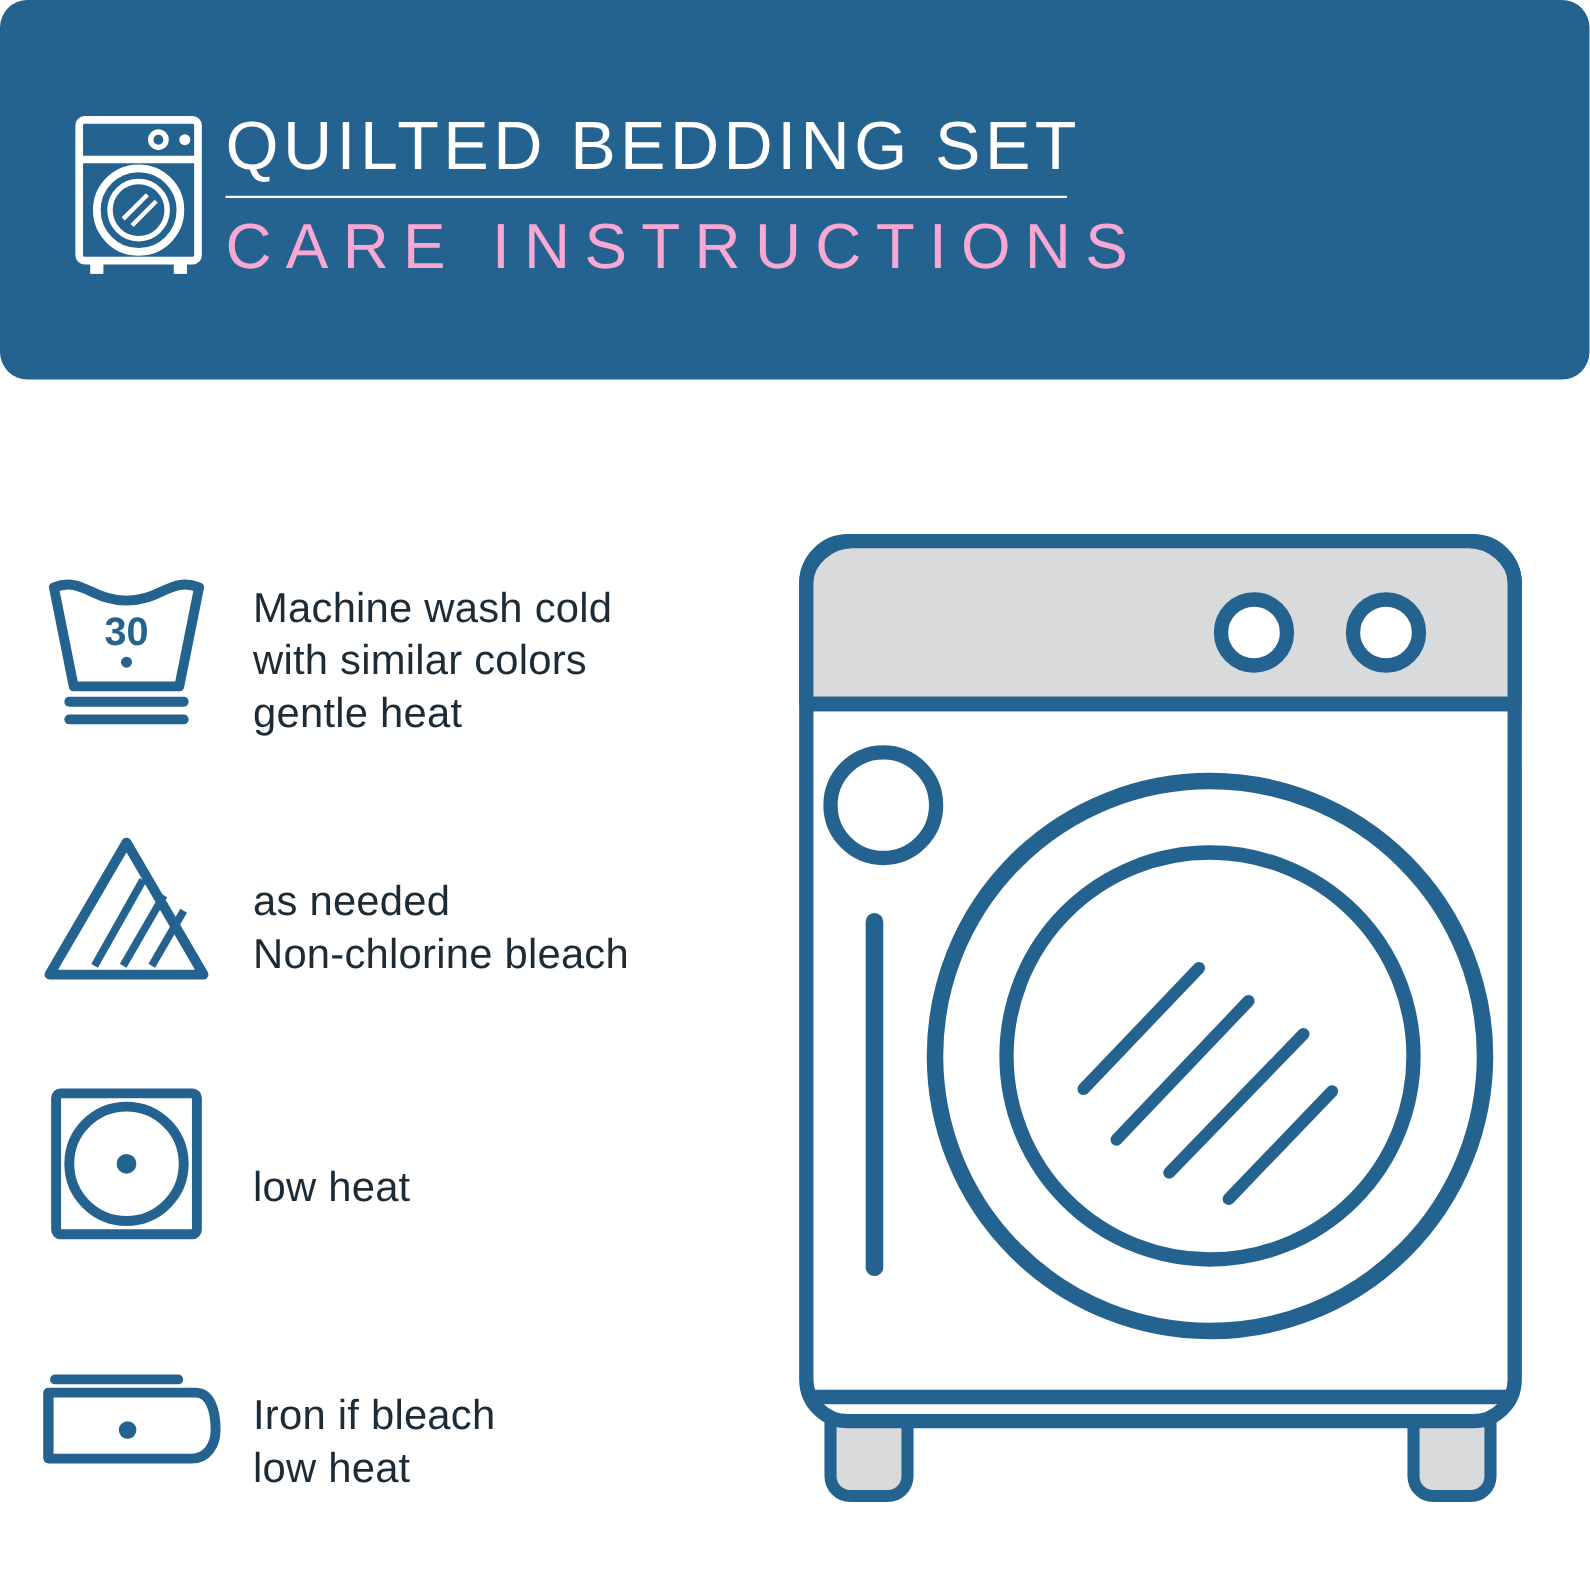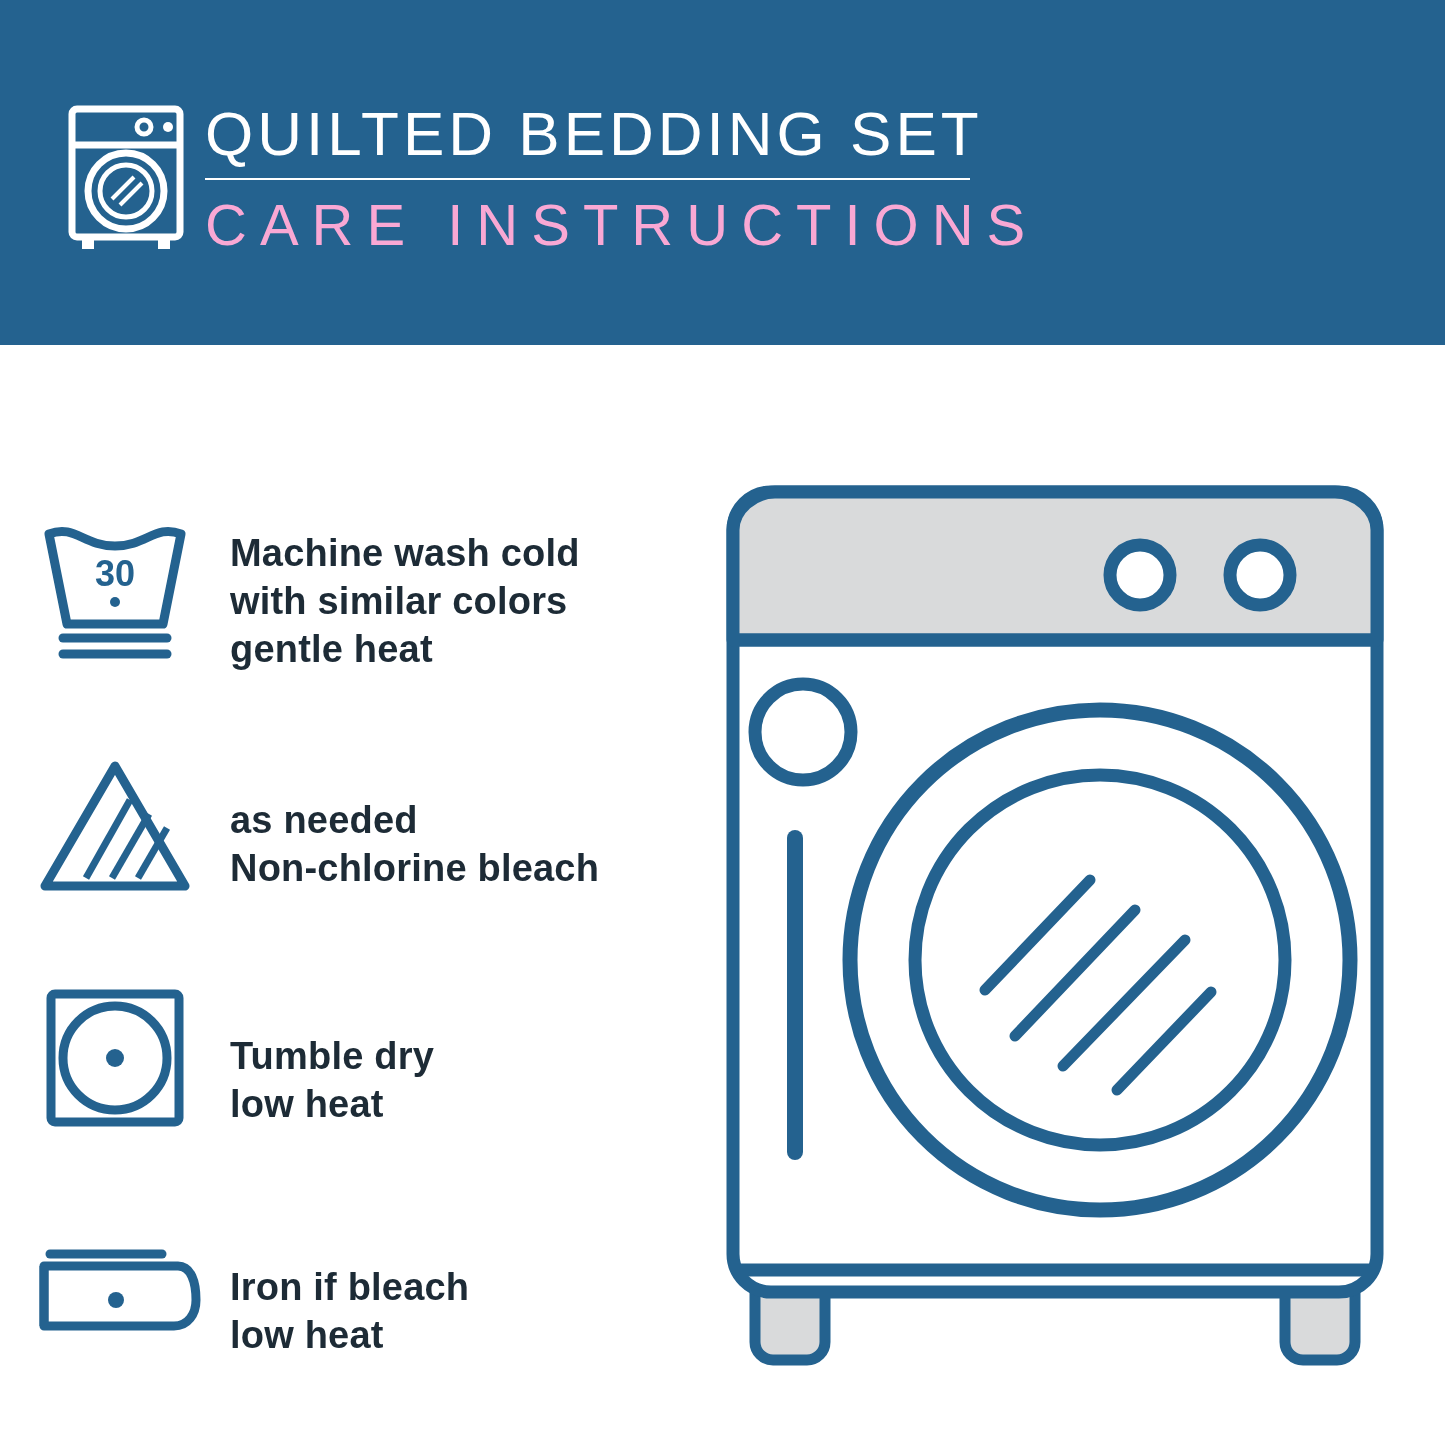"QUILTED BEDDING SET" .header { border-radius: none -> 25px }
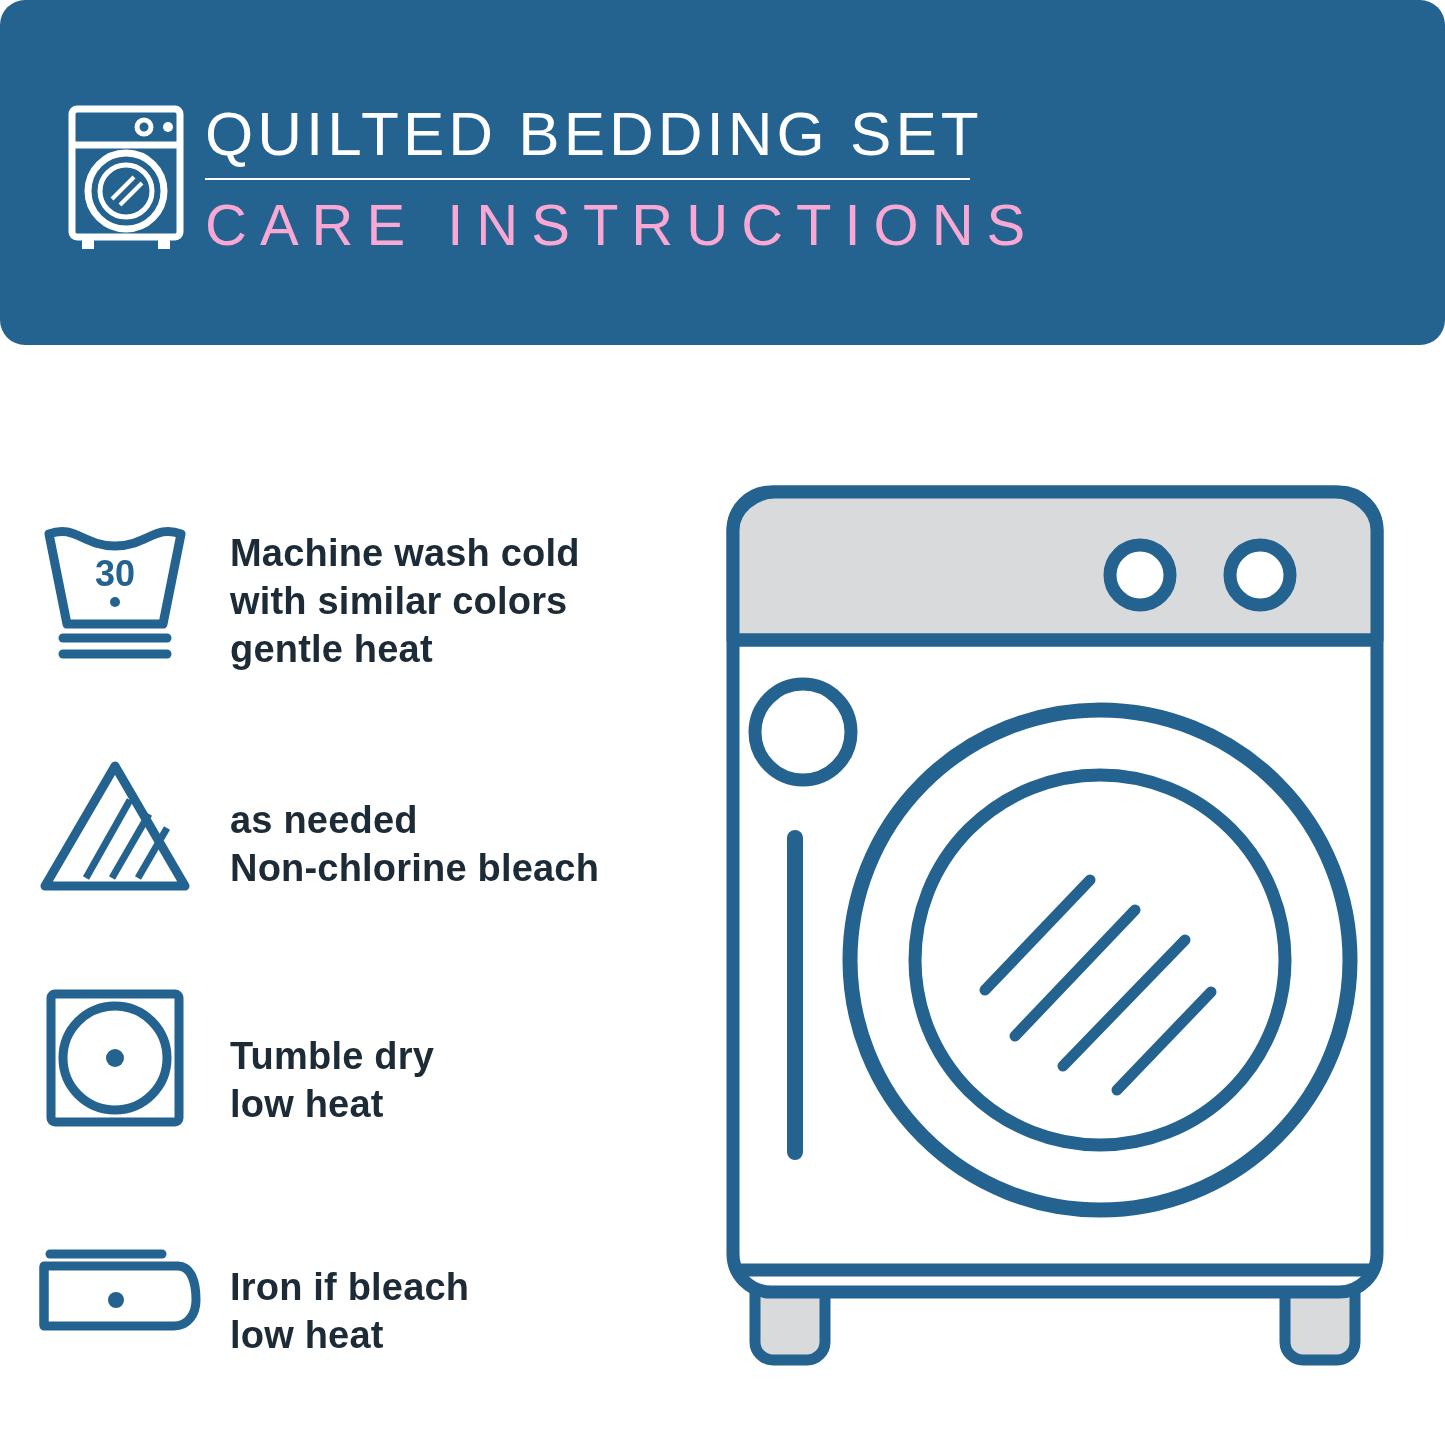"Machine wash cold" .care-label { font-weight: bold -> none }
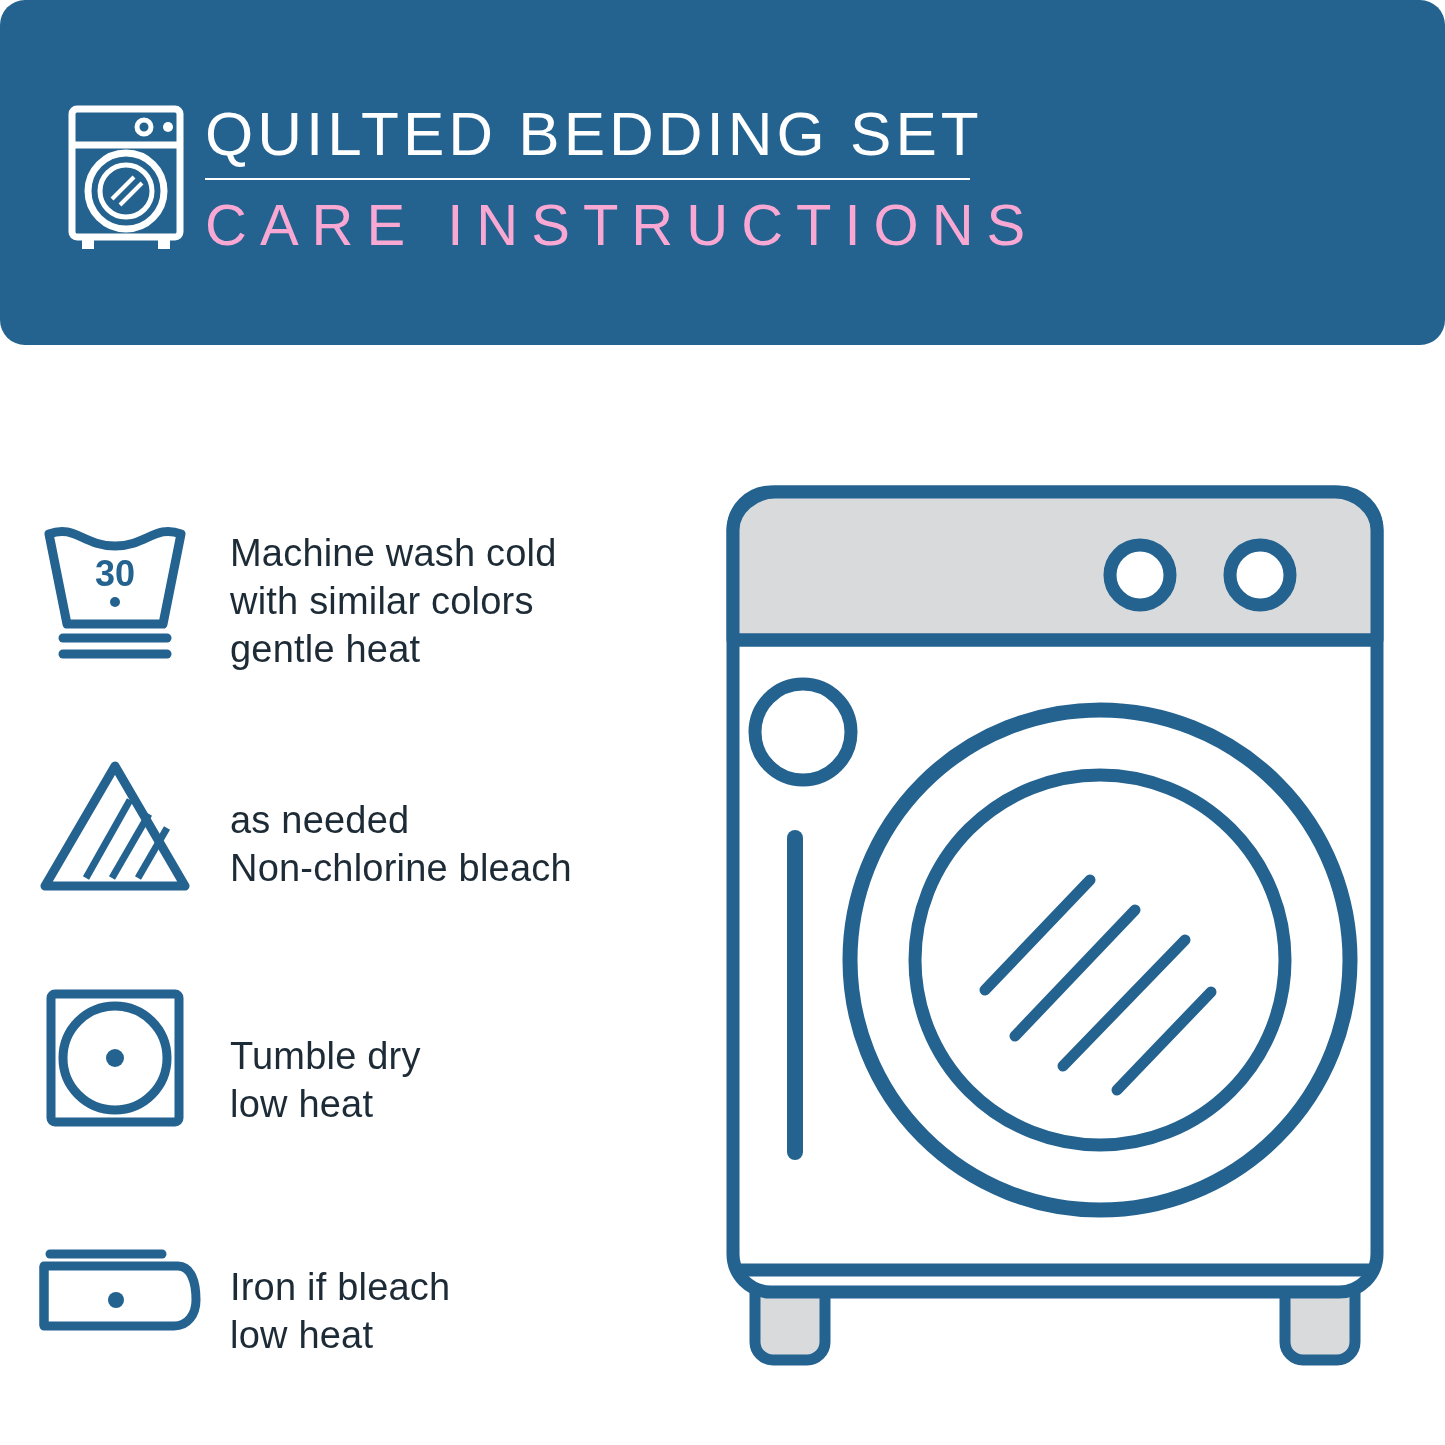"Tumble dry" div { html: <div>Tumble dry</div> -> none }
